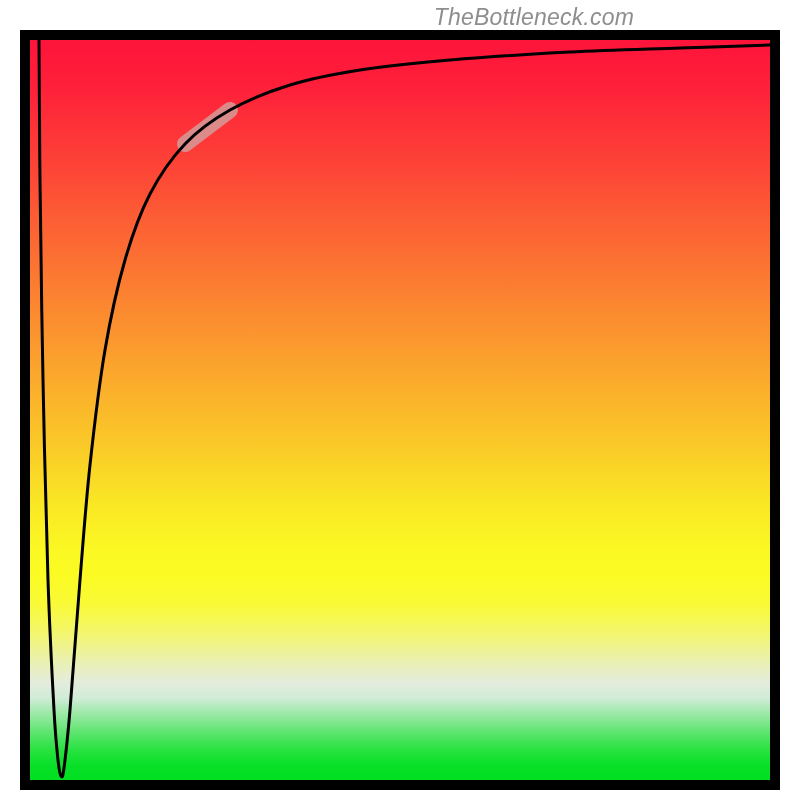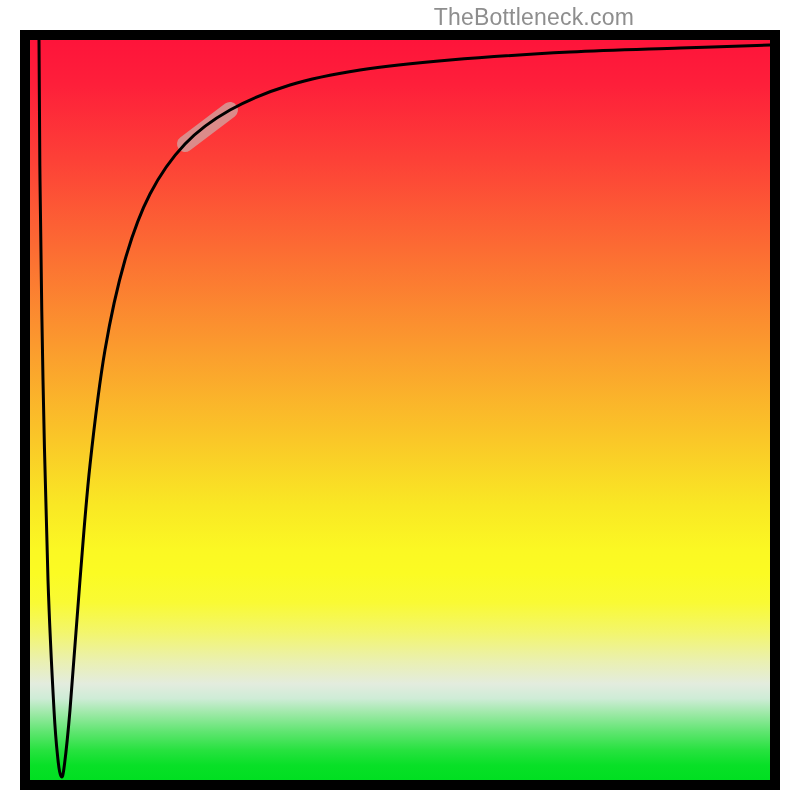"TheBottleneck.com" .wrap { font-style: none -> italic }
